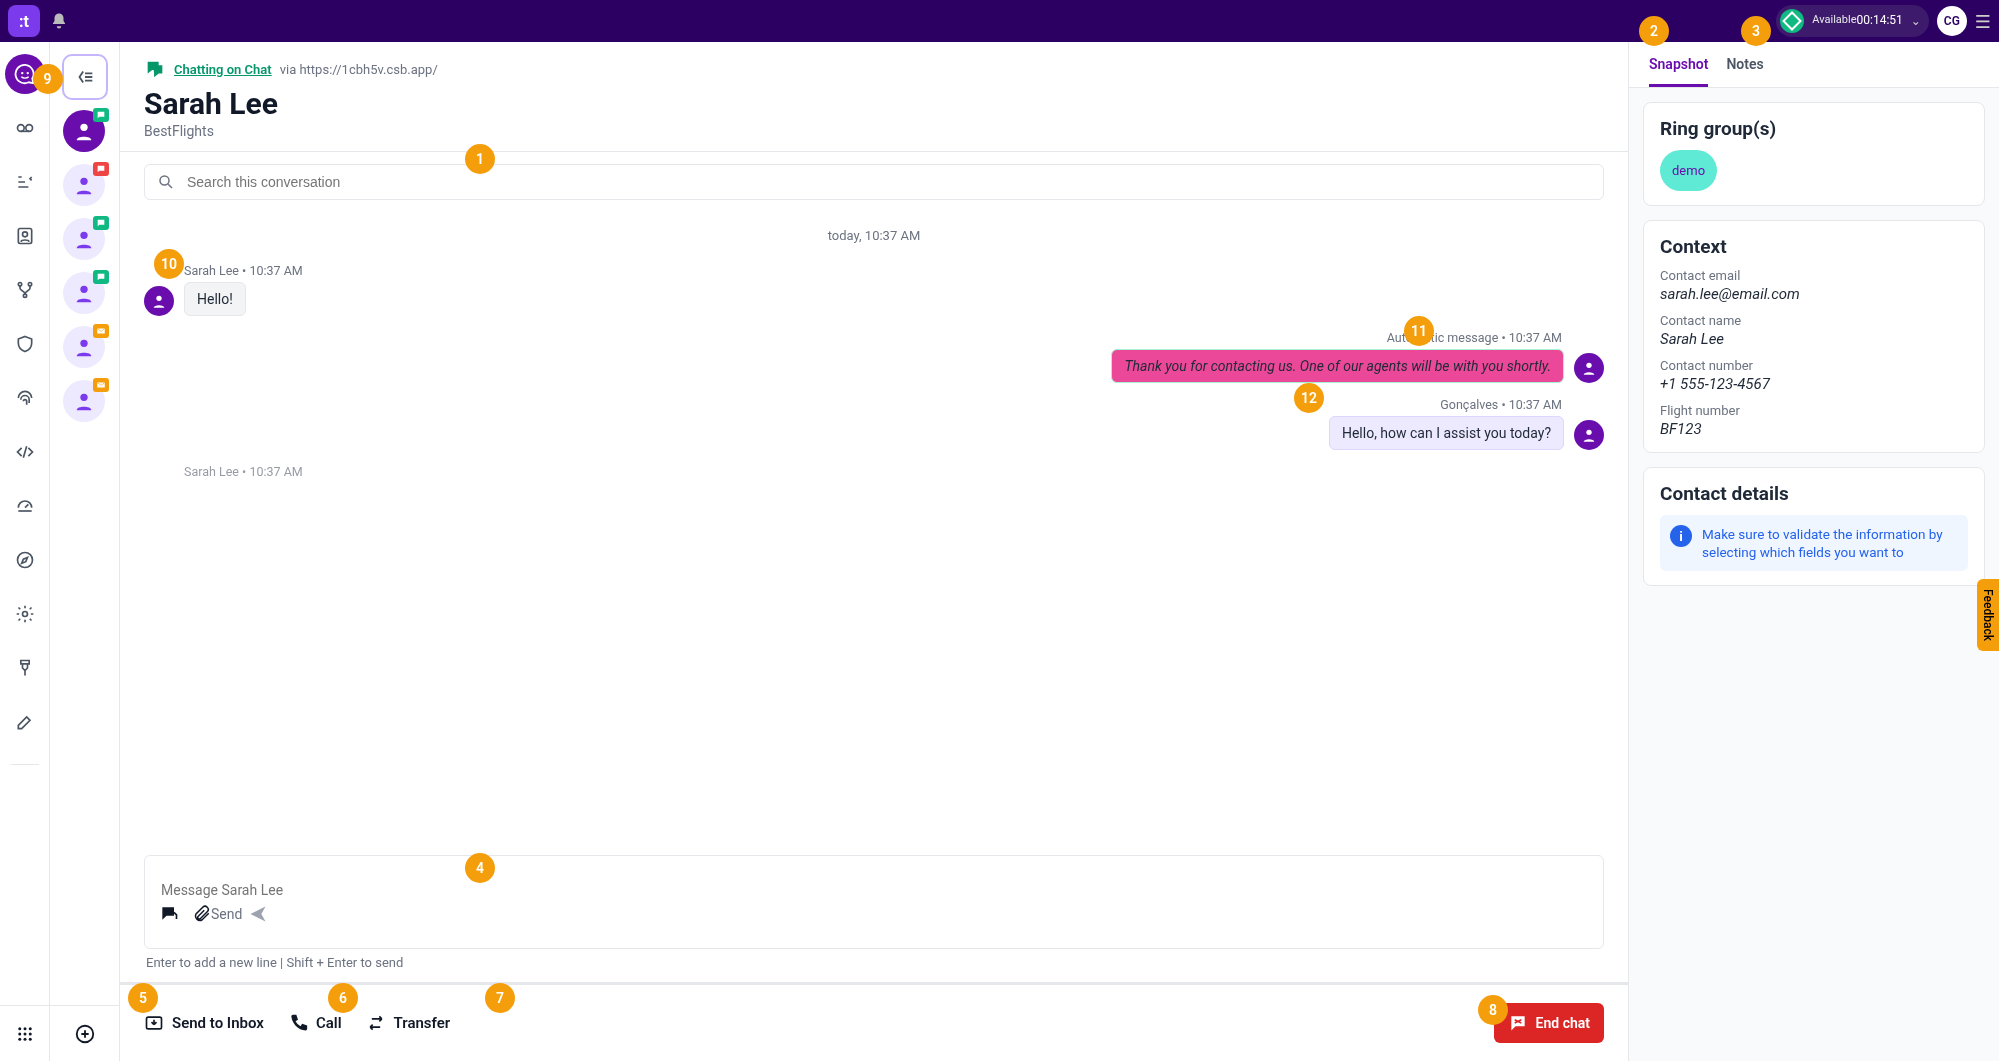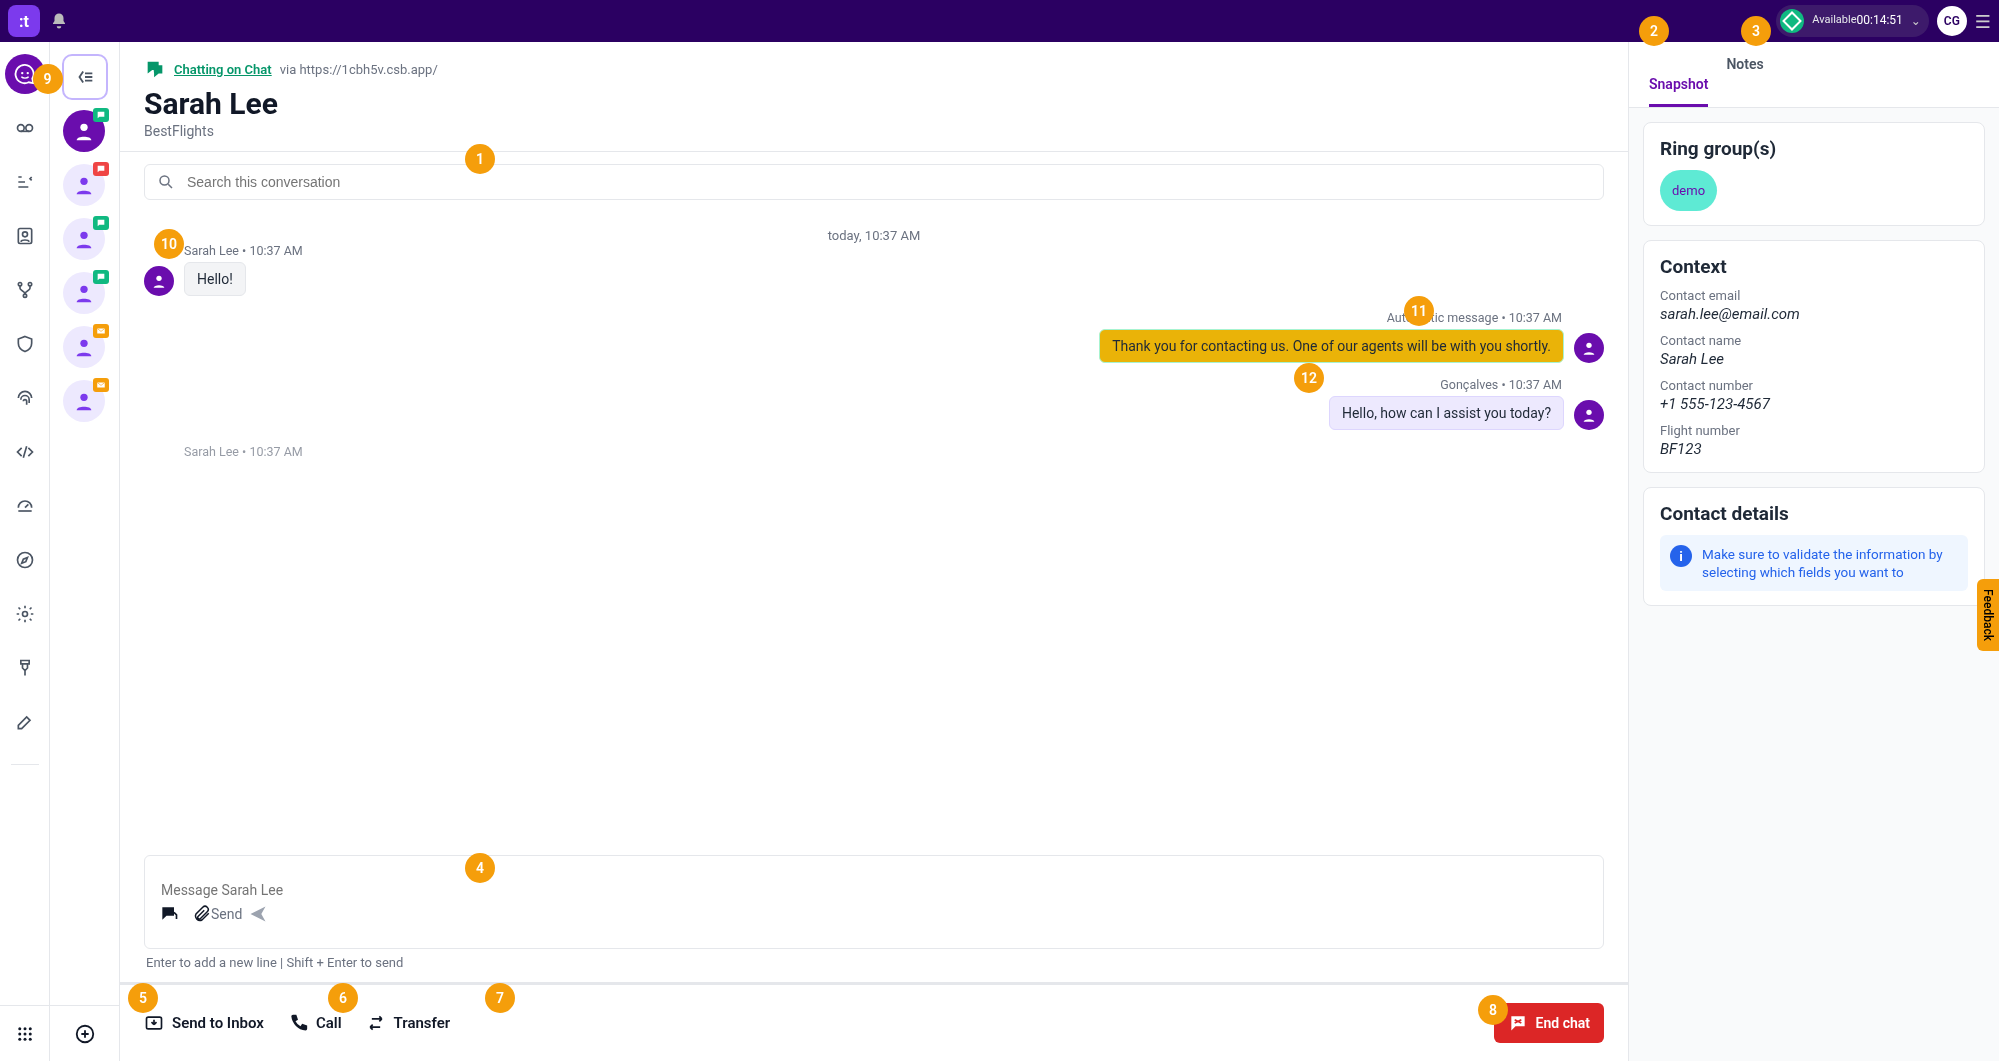"Snapshot" .tab.active { margin-top: 20px -> none }
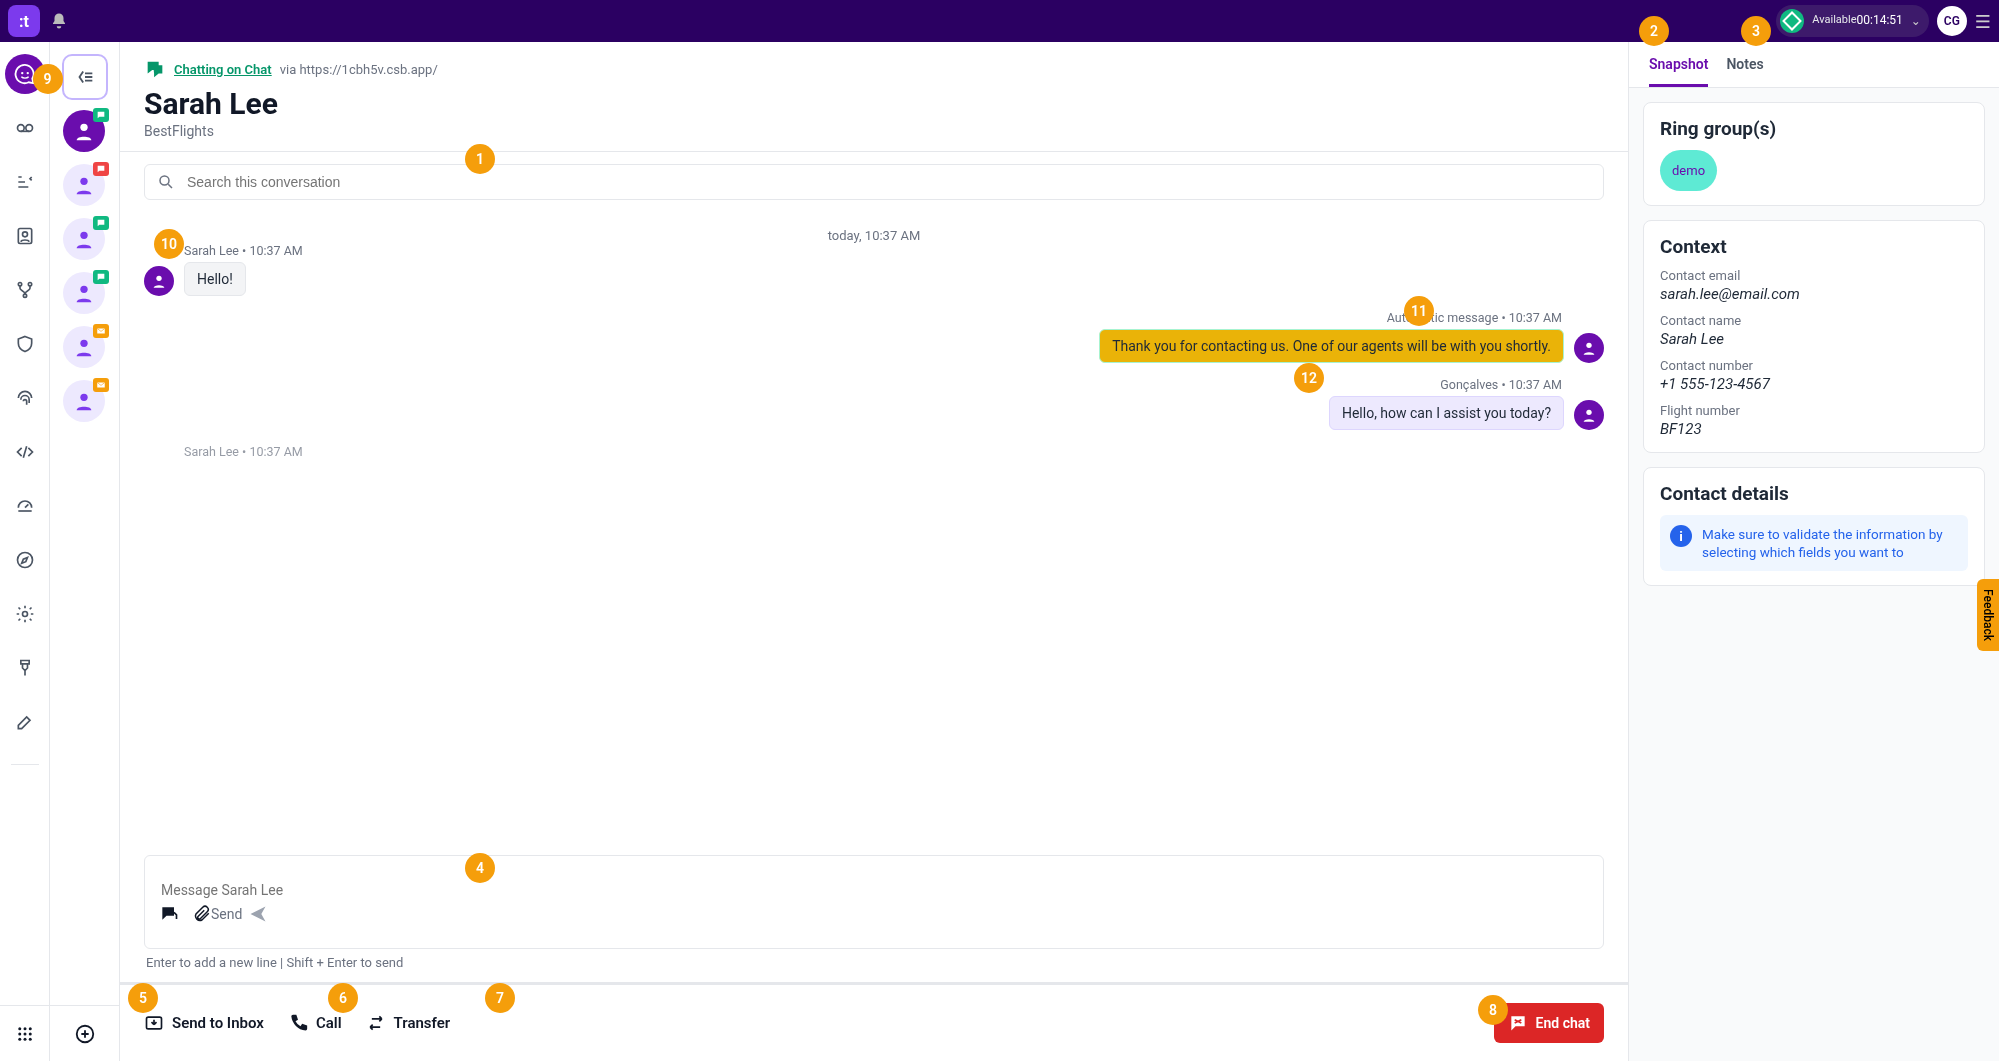"today, 10:37 AM" .chat-date { margin: 8px 0 0 0 -> 8px 0 20px 0 }
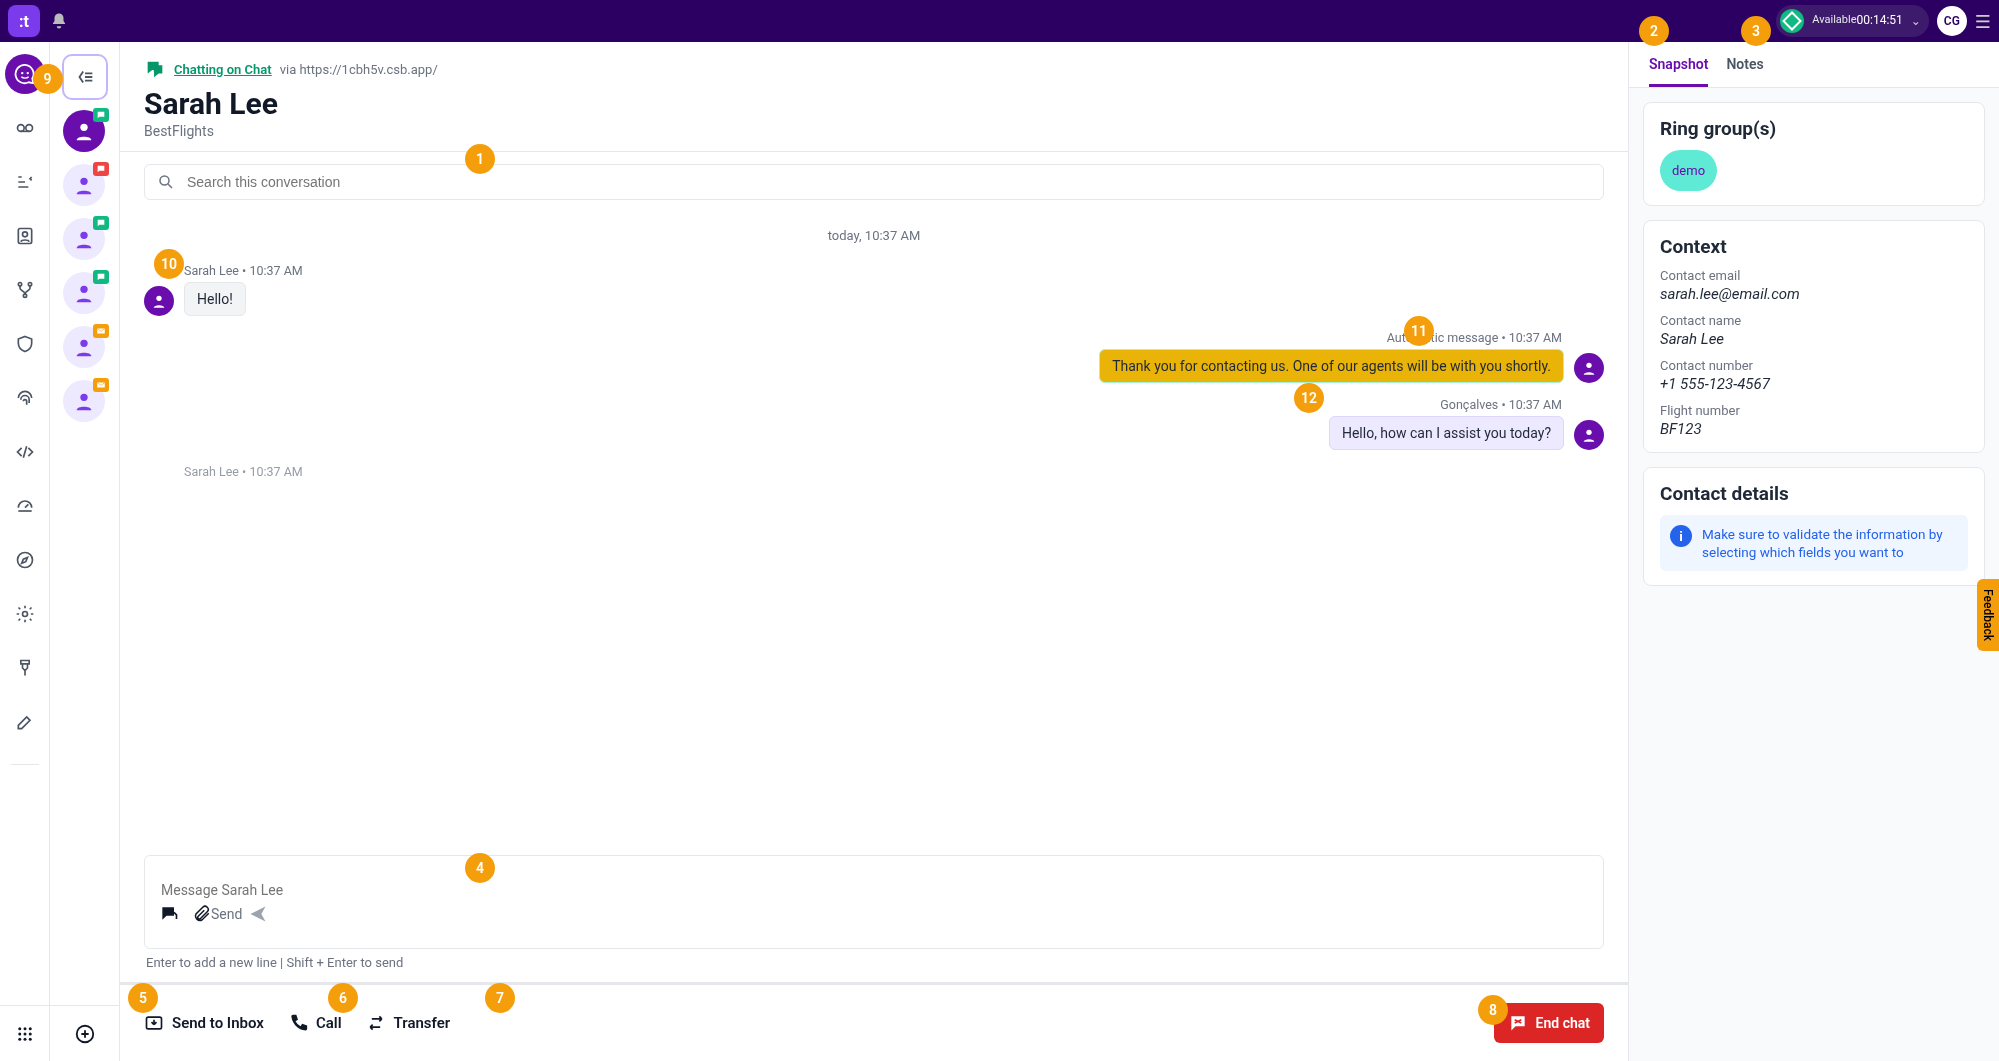"Thank you for contacting us." .bubble.auto { background: #eab308 -> #ec4899; font-style: none -> italic }
